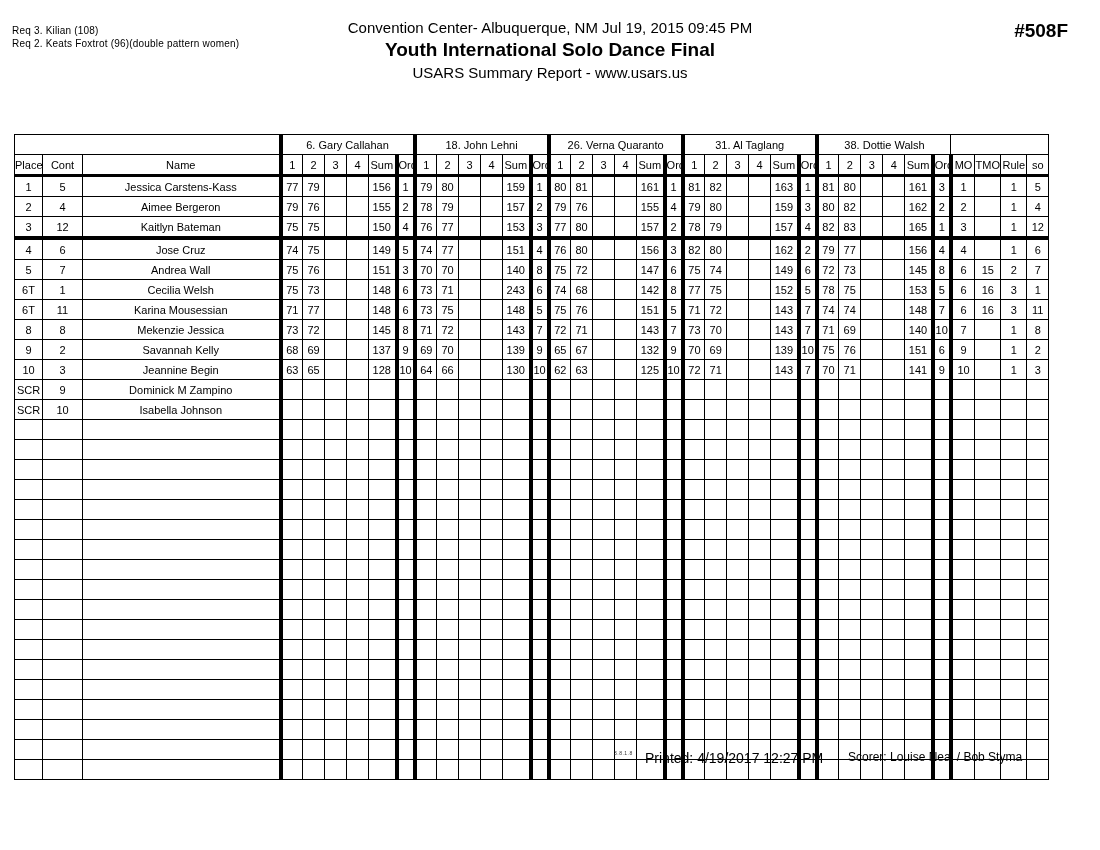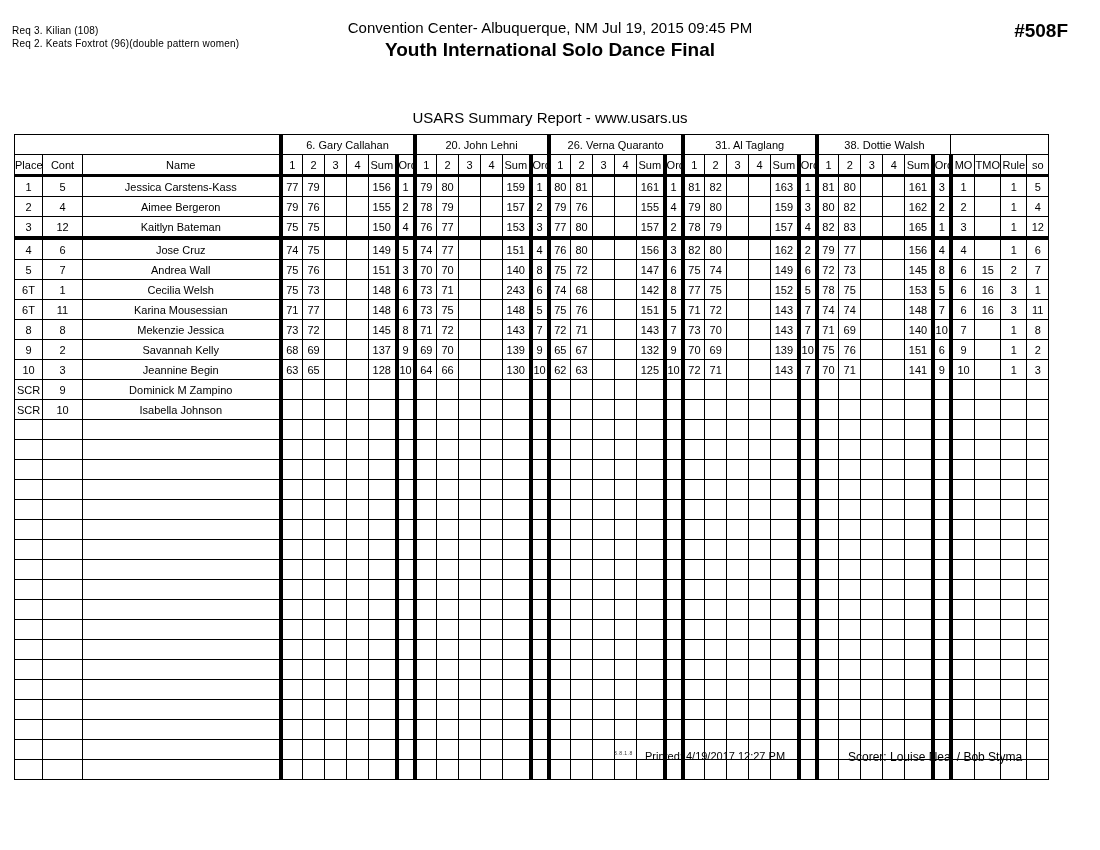"USARS Summary Report - www.usars.us" #report-line { margin-top: 45px -> none }
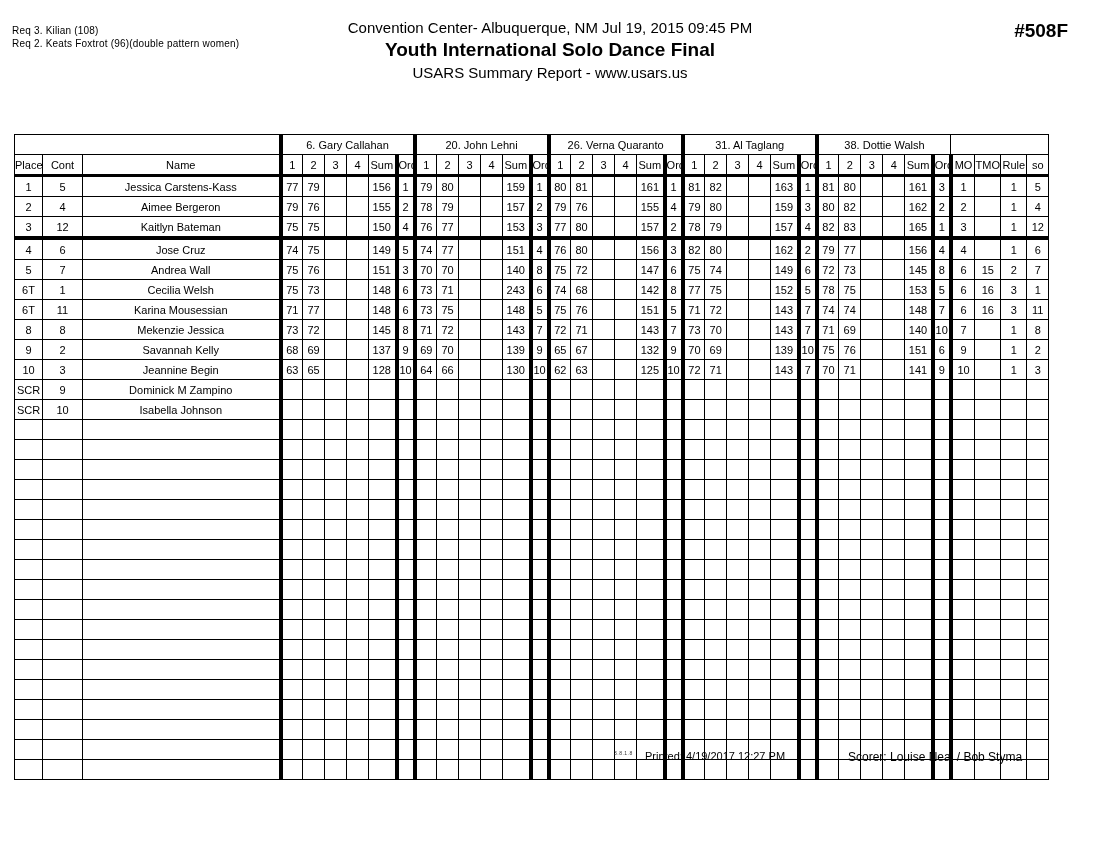"20. John Lehni" td.band-name { text: 20 -> 18 }
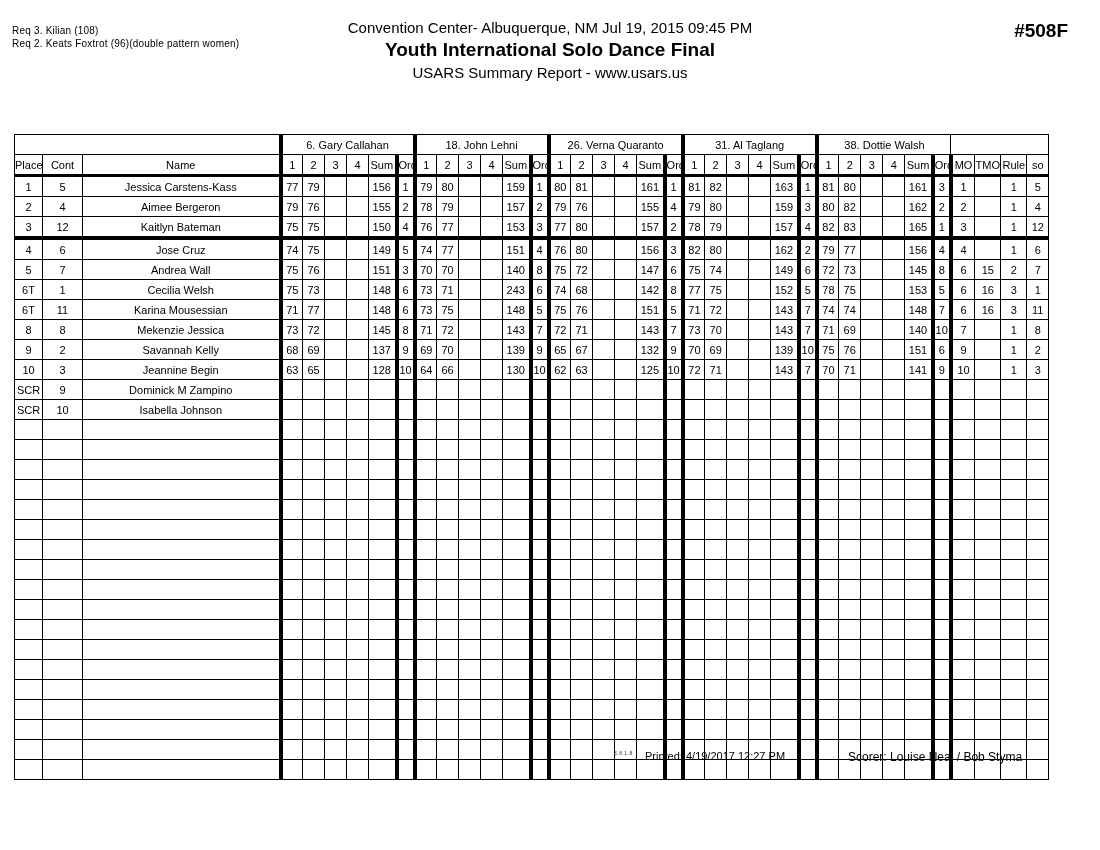"Printed: 4/19/2017 12:27 PM" #printed-label { font-size: 11px -> 14px }
